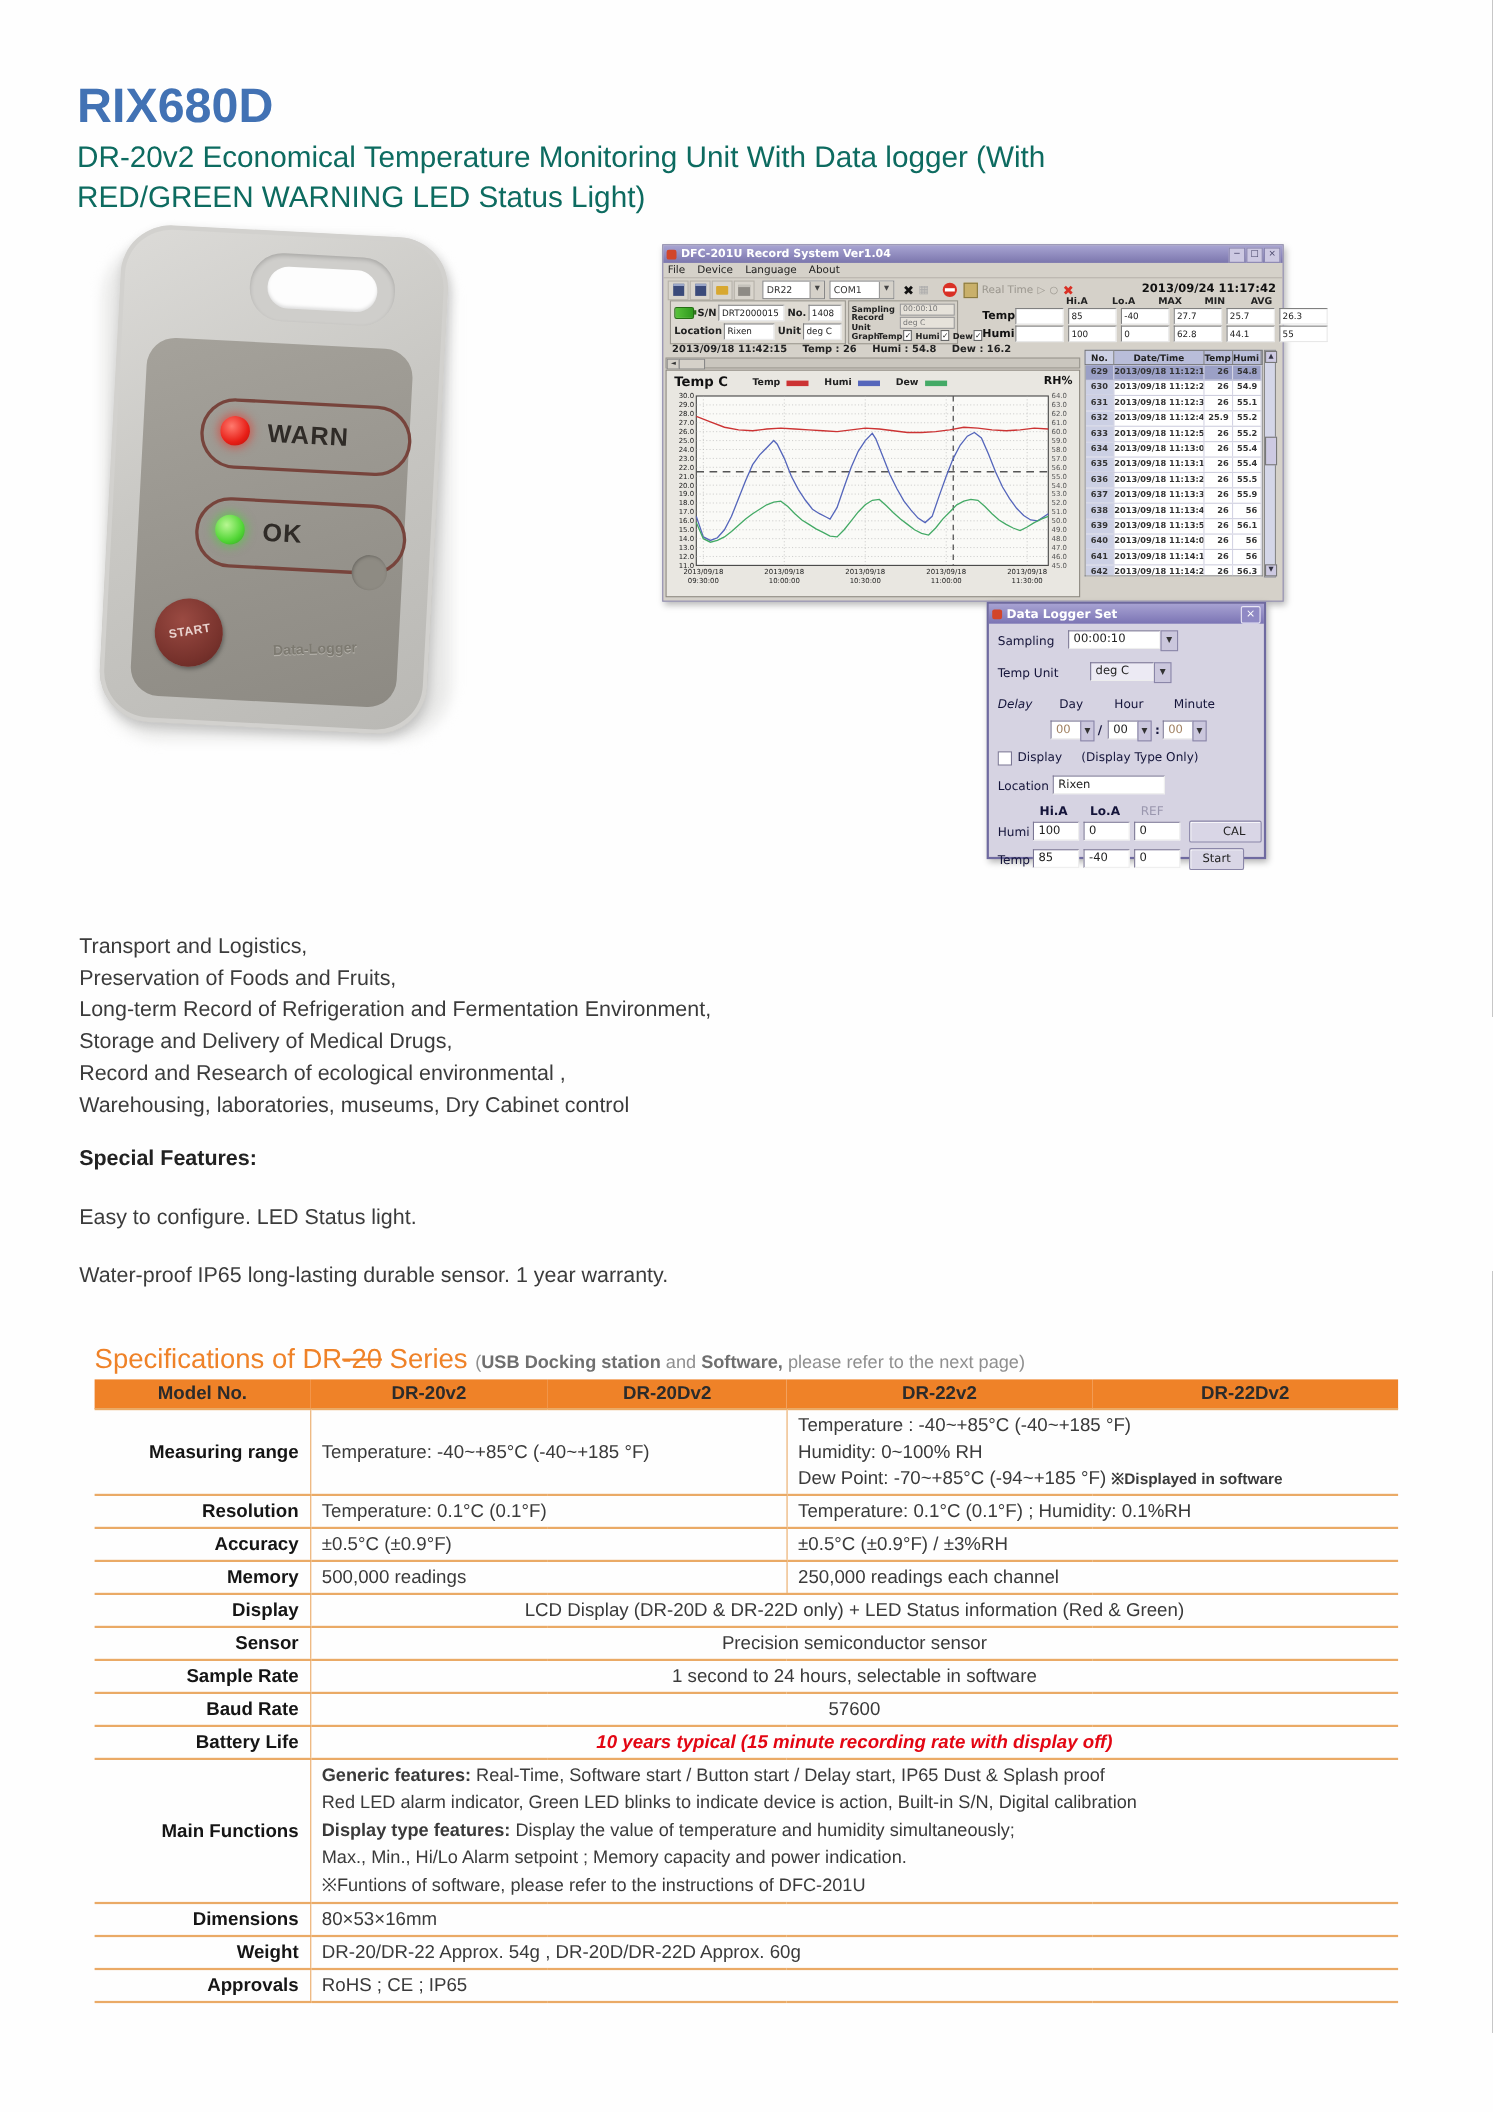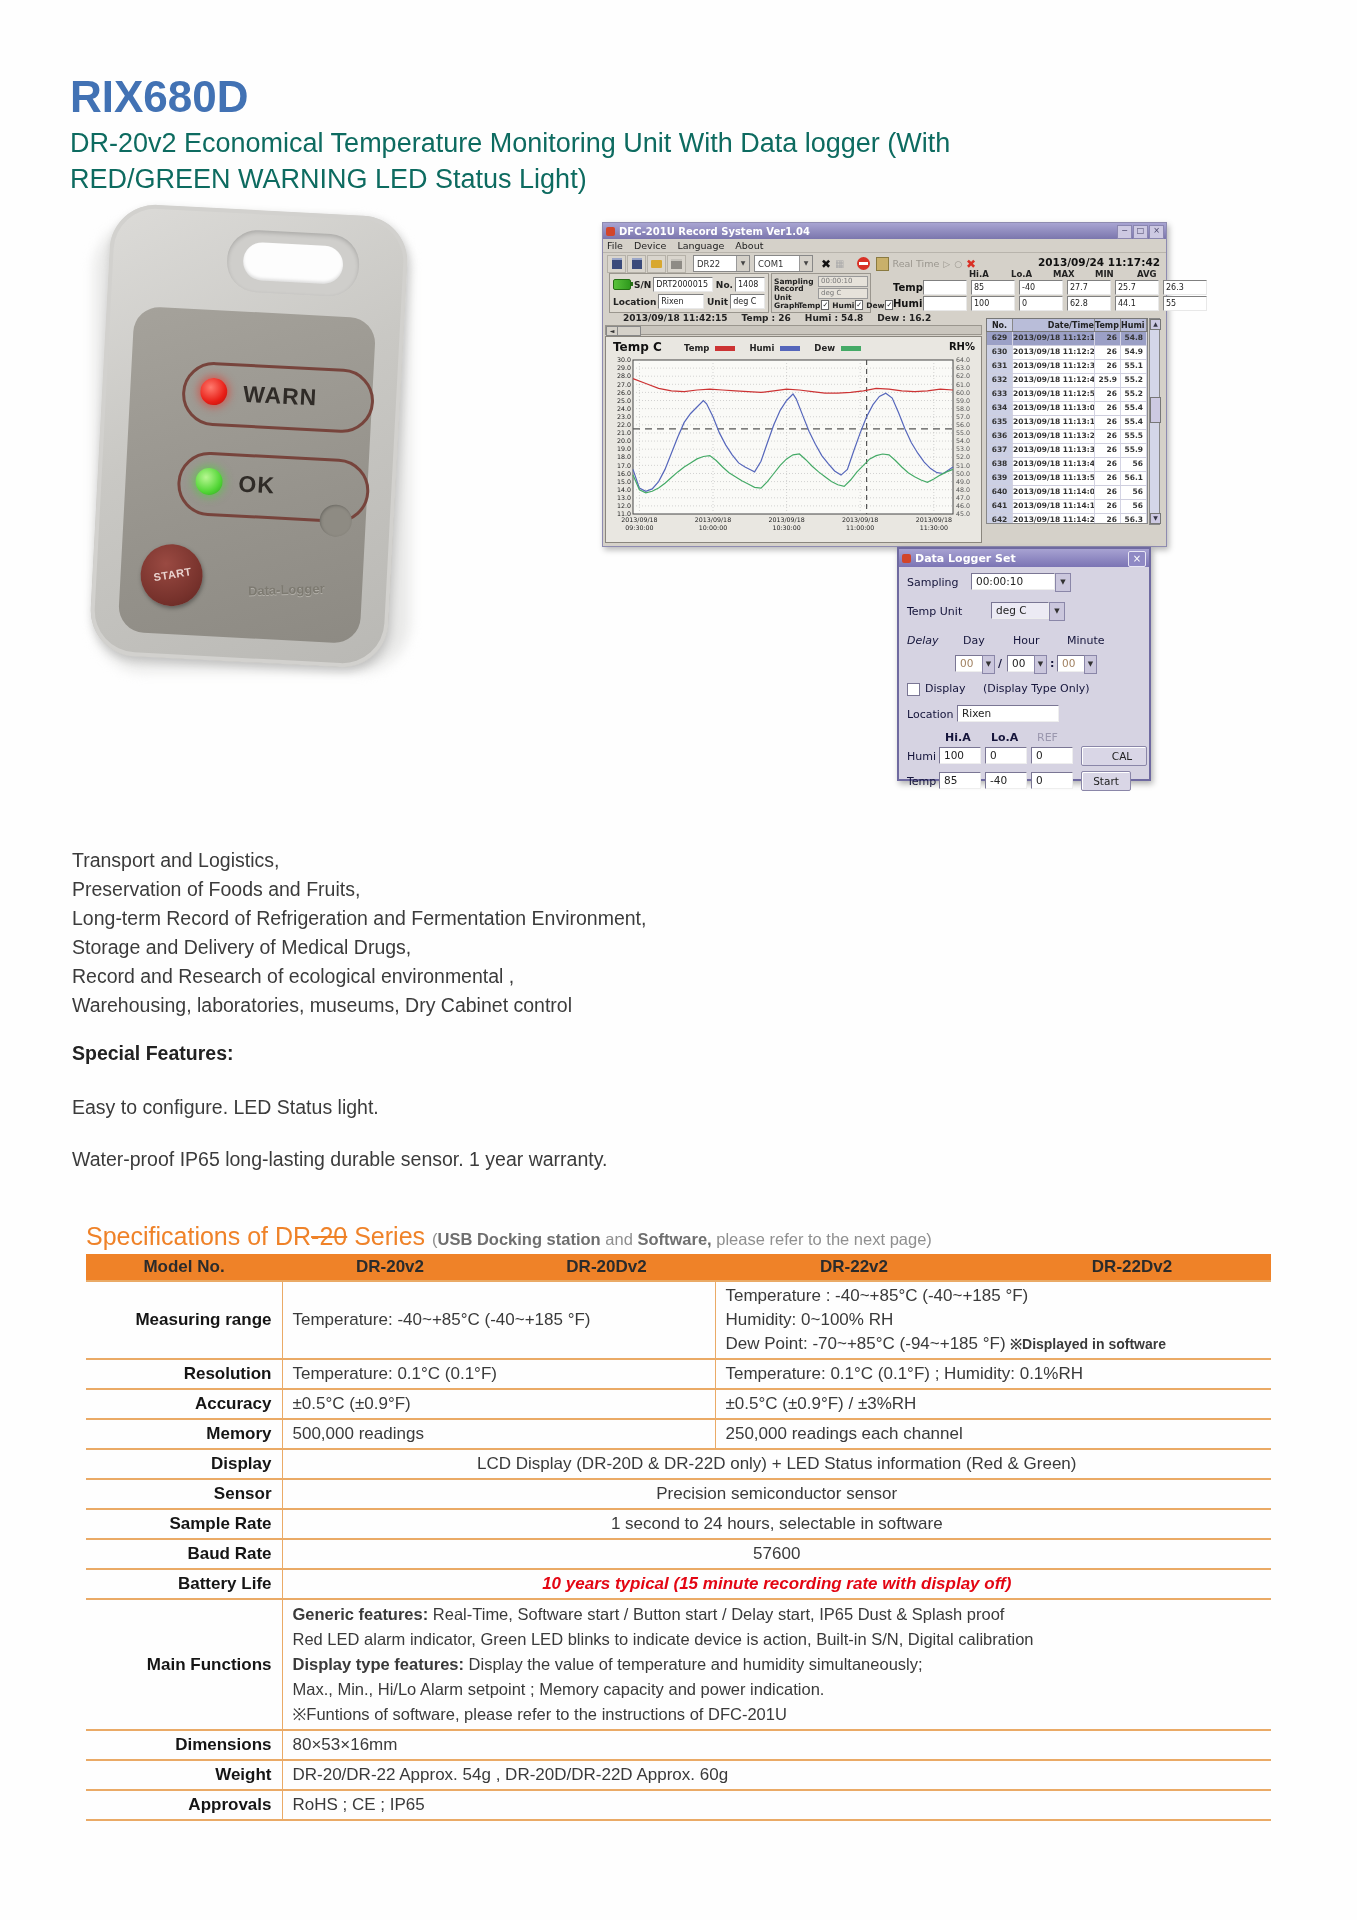"2013/09/18 11:42:15" .statusline { left: 20px -> 8px }
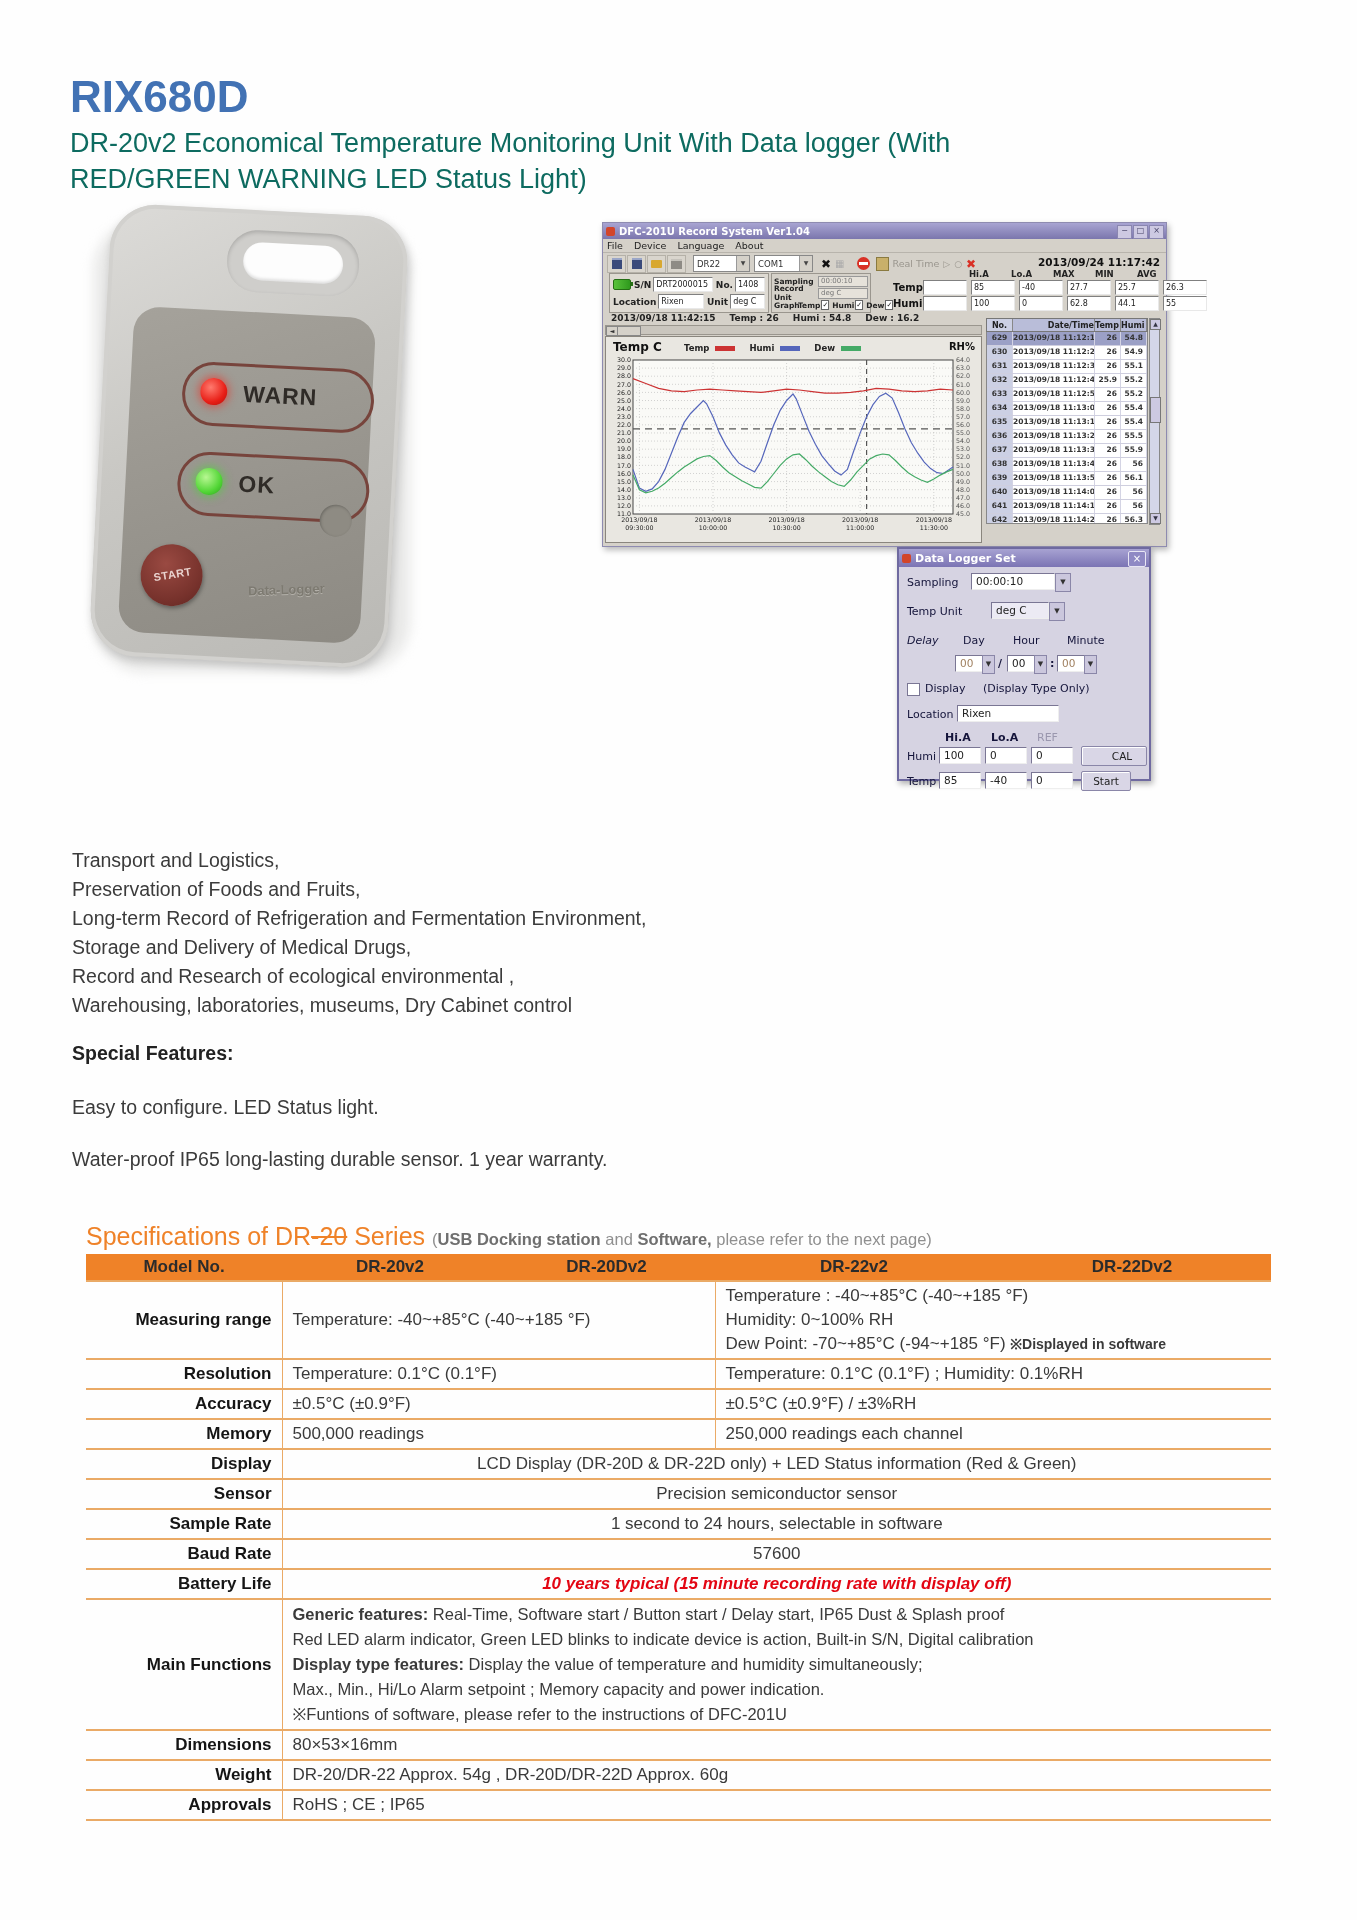"Date/Time" .c-dt { text-align: right -> center }
